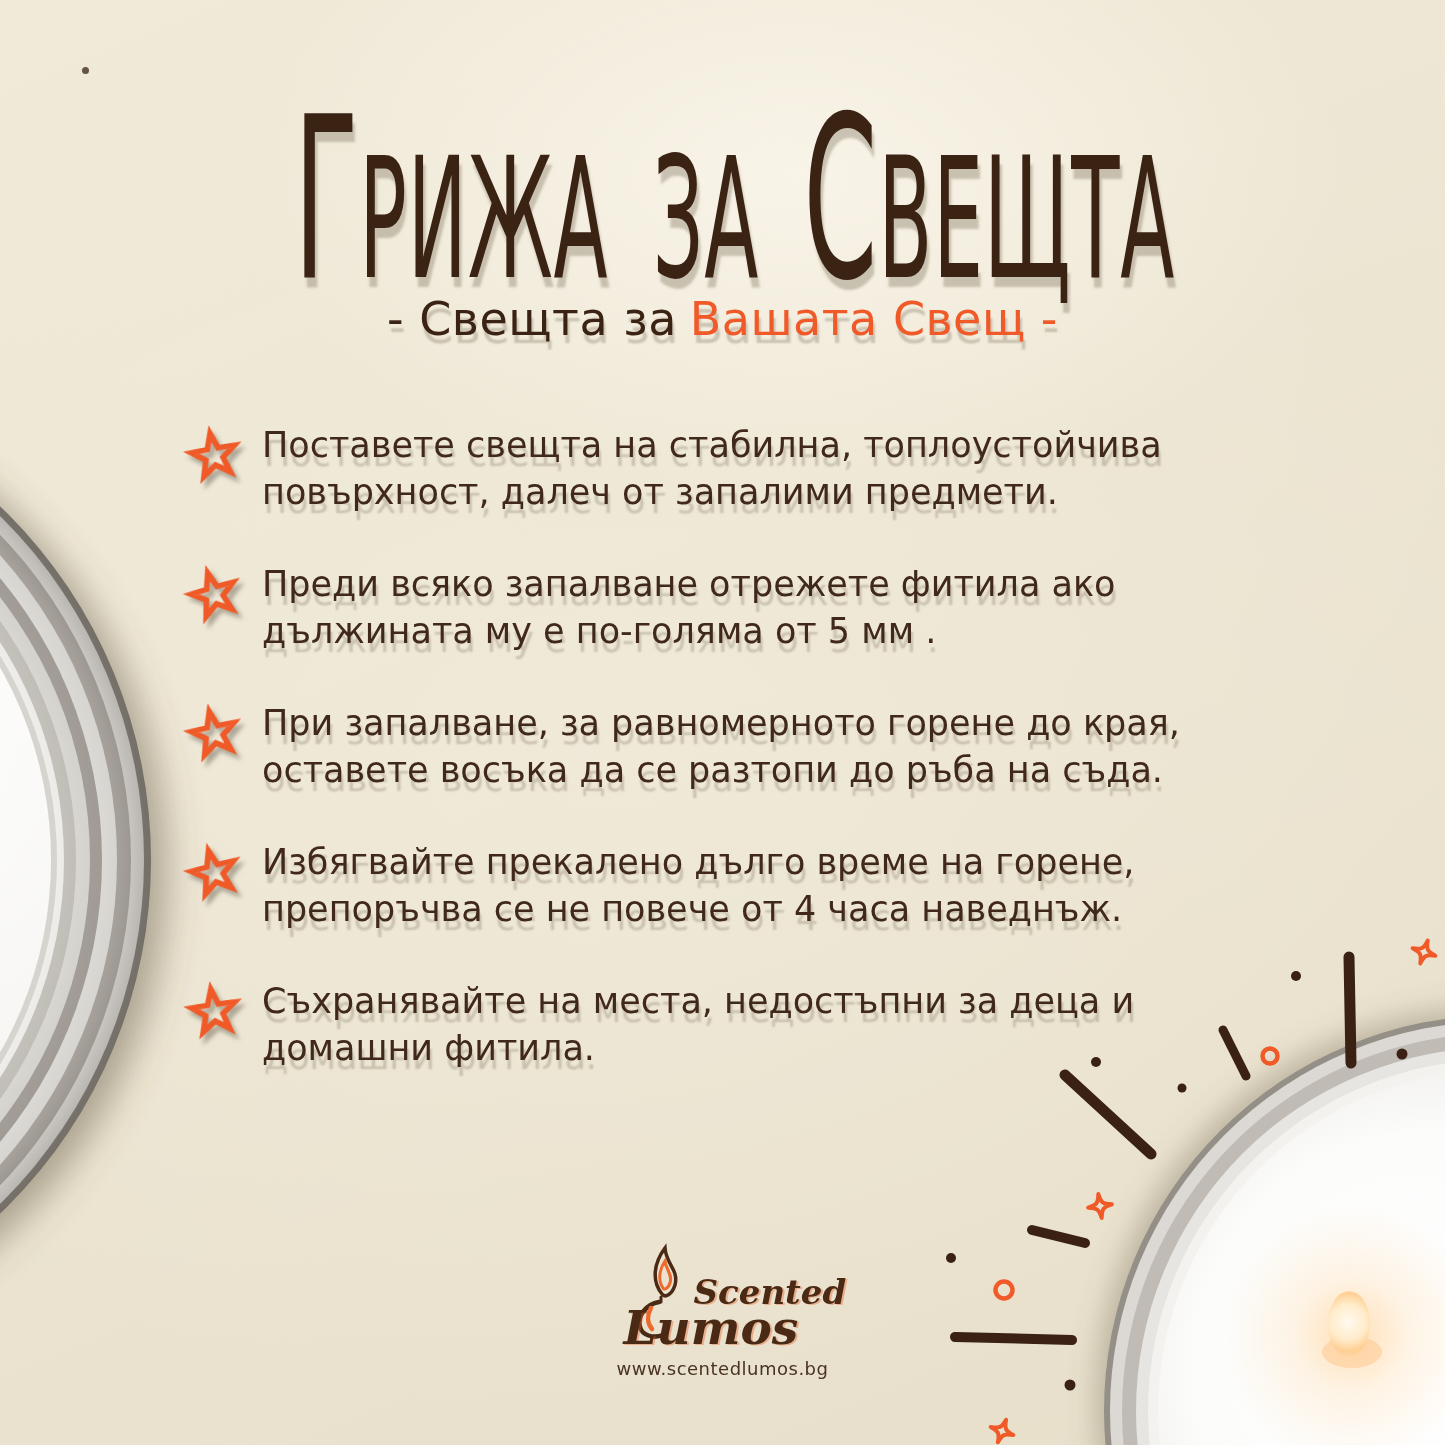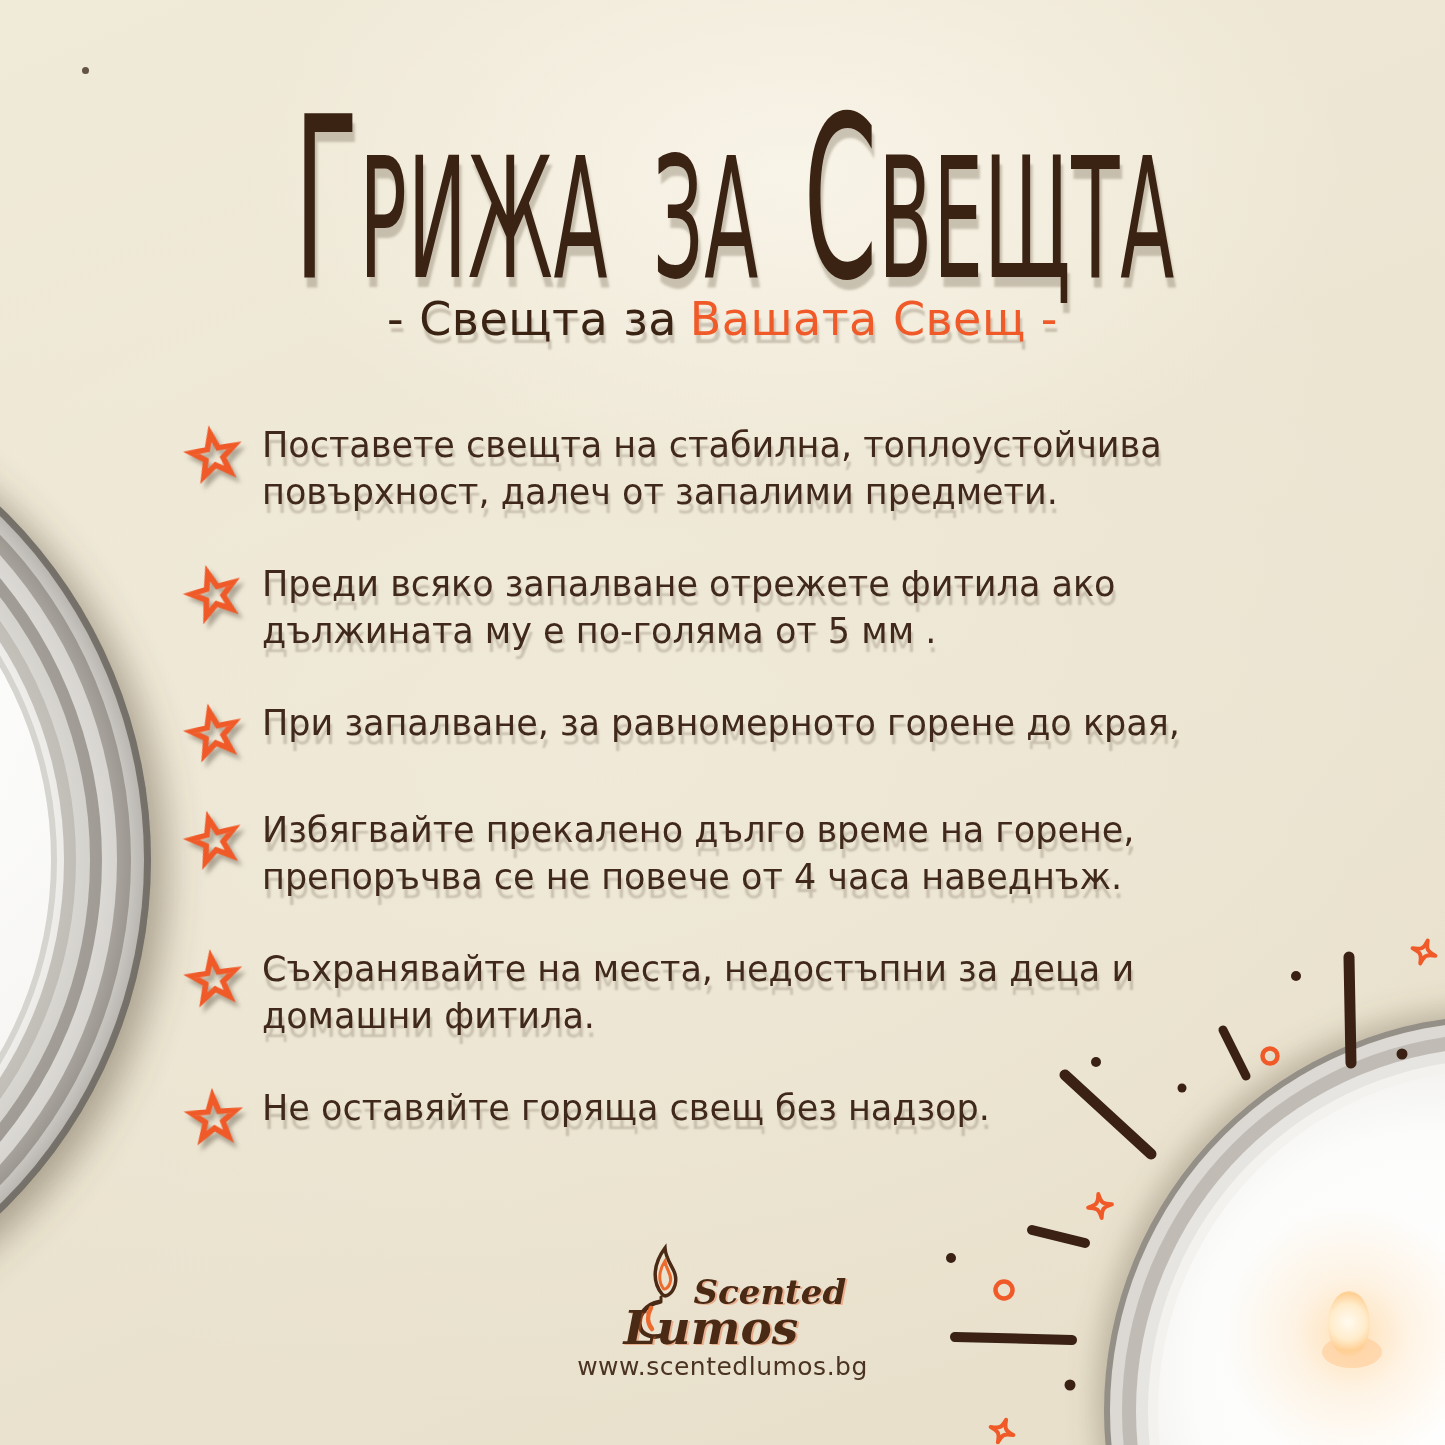"оставете восъка да се разтопи" div { html: none -> <div>оставете восъка да се разтопи до ръба на съда.</div> }
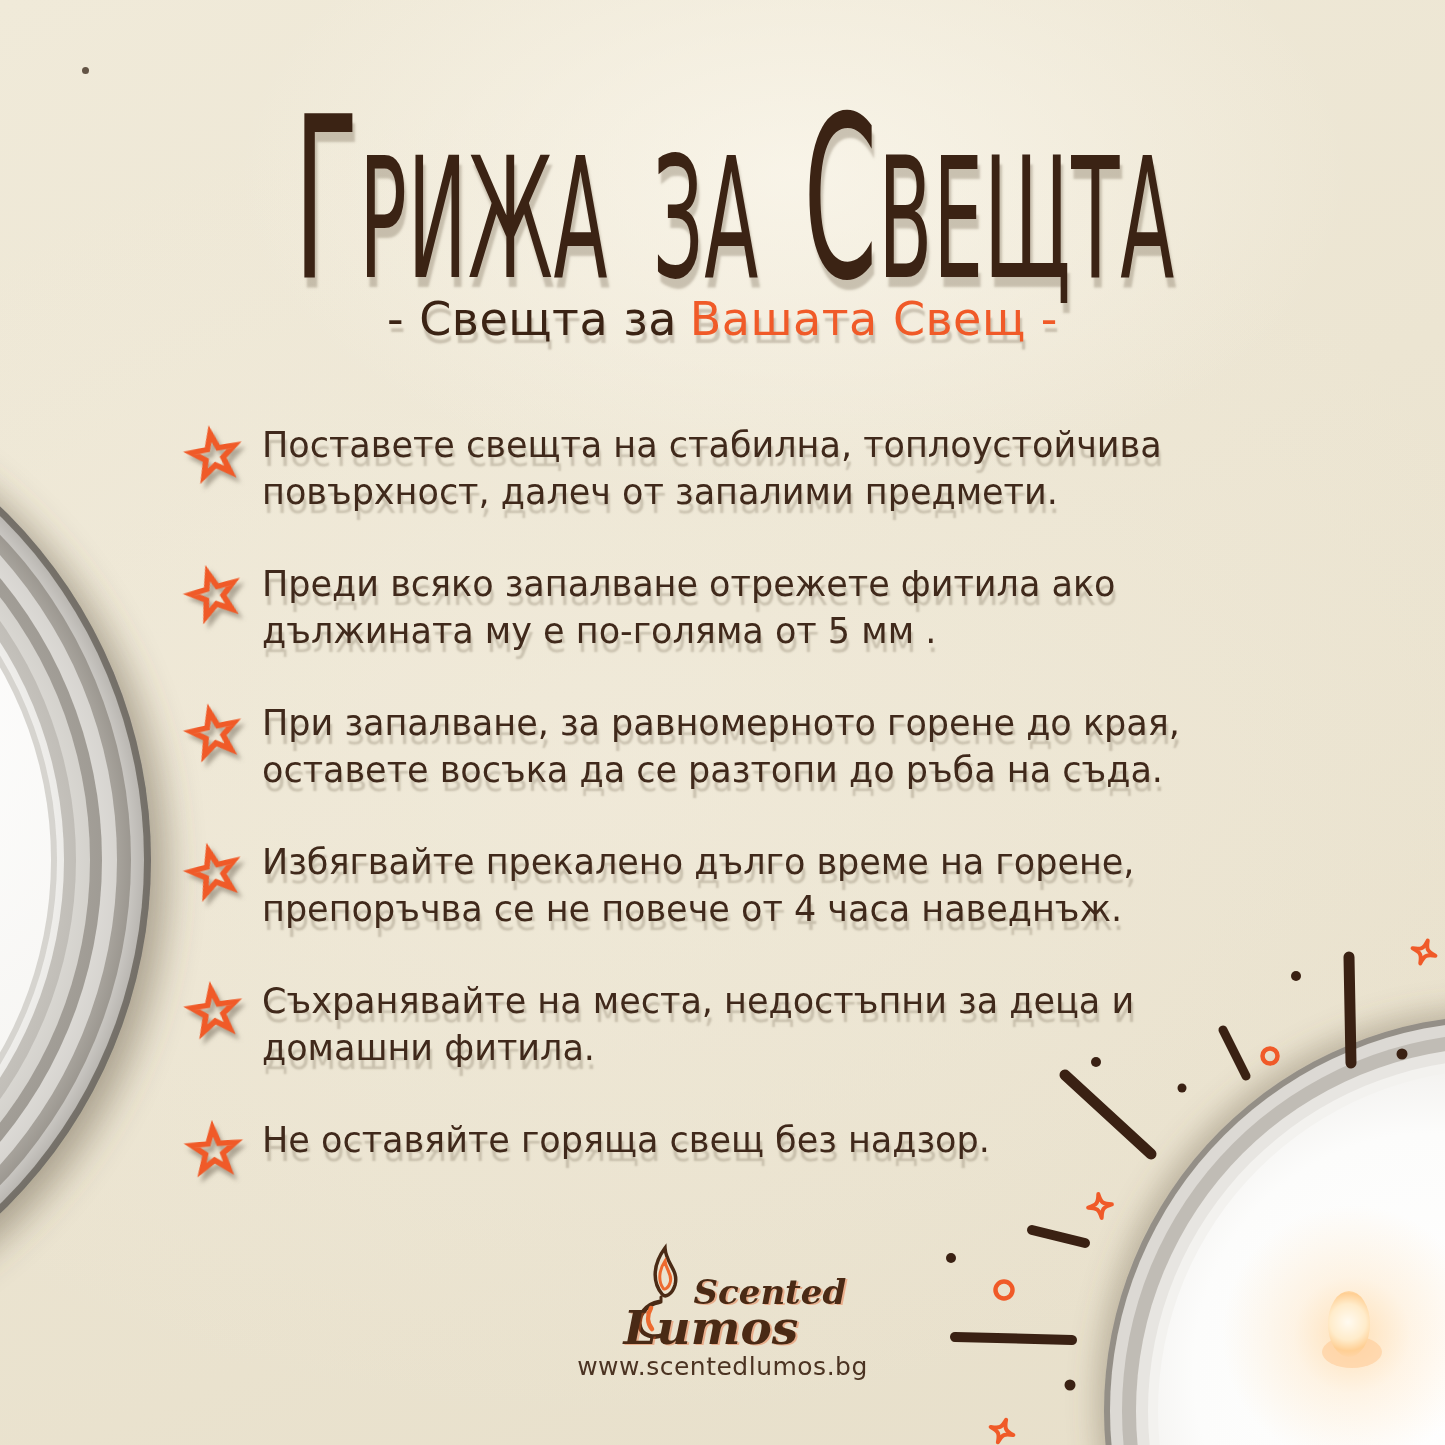"Не оставяйте горяща свещ без" li.tip { html: <li> <svg> <use></use> </svg> <div> <div>Не оставяйте горяща свещ без надзор.</div> </div> </li> -> none }
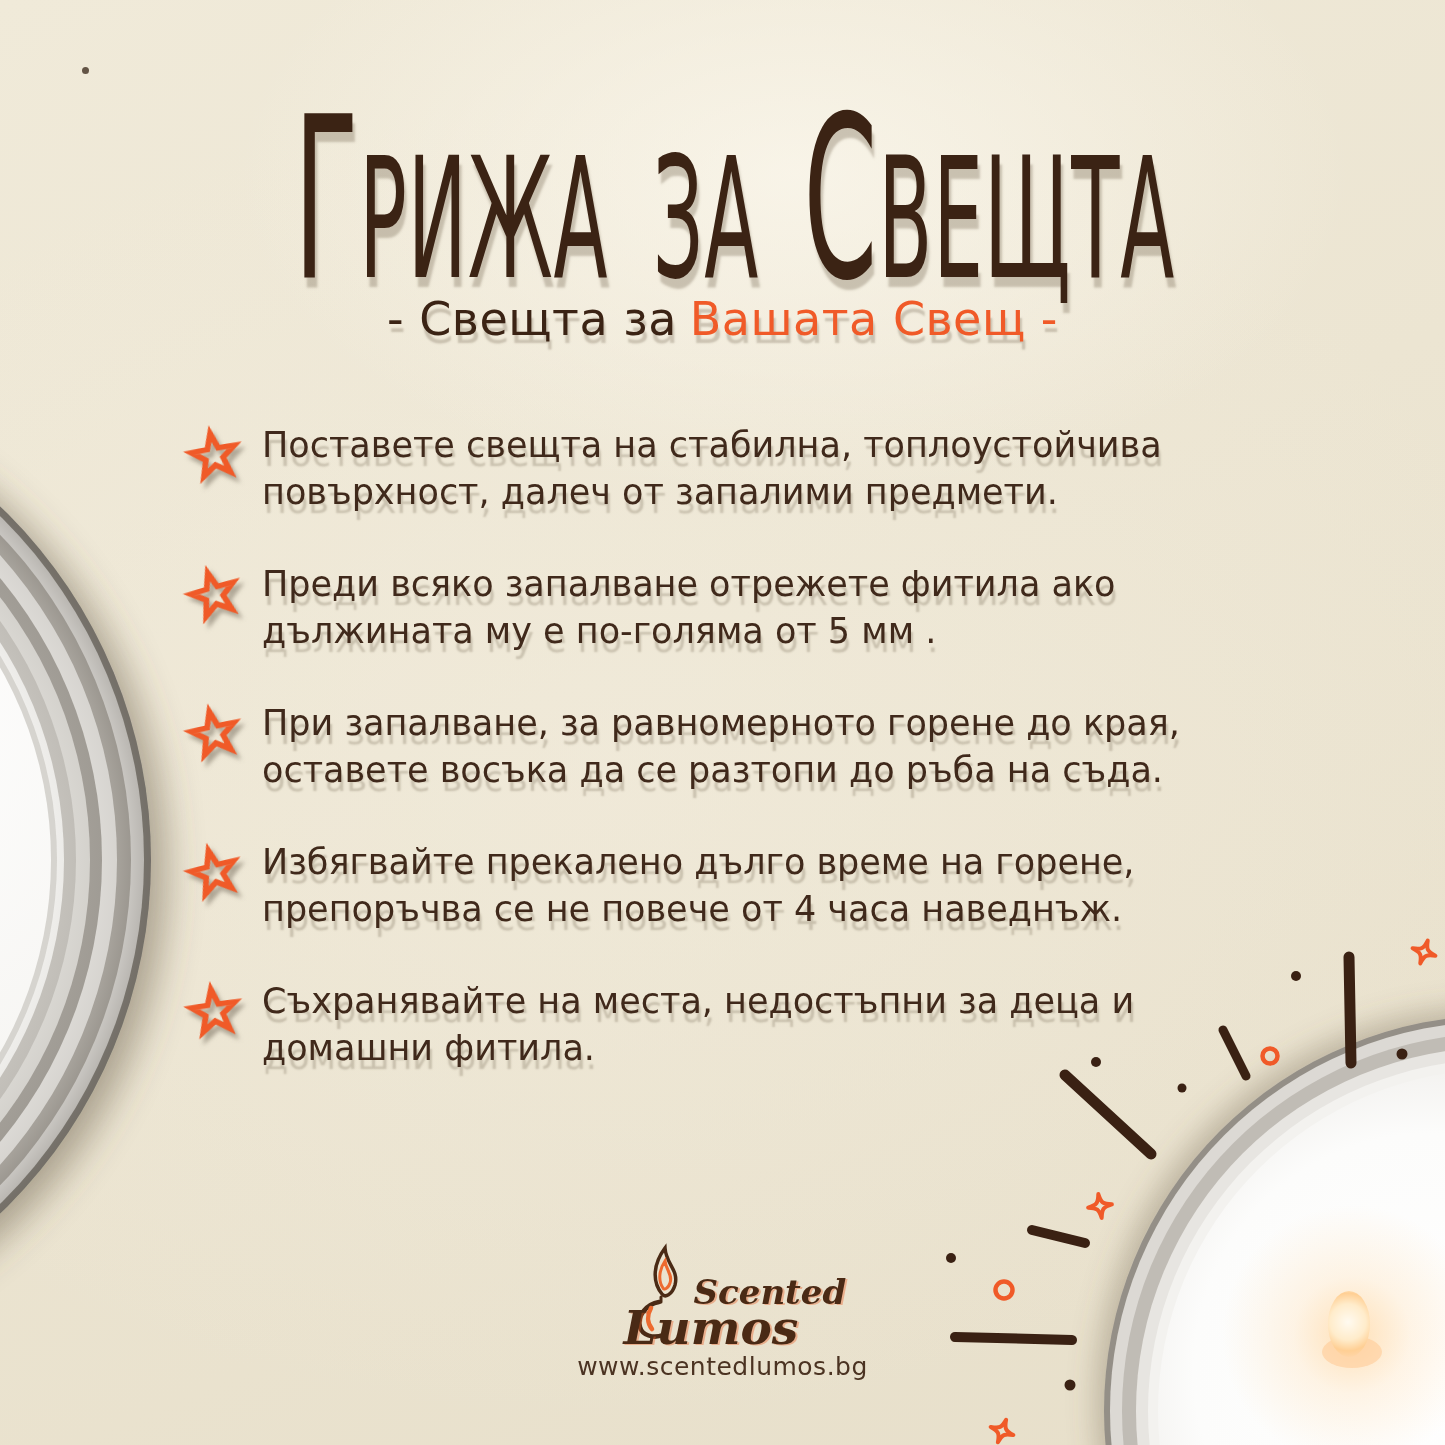"www.scentedlumos.bg" .website { font-size: 25px -> 18px; margin-top: none -> 6px }
